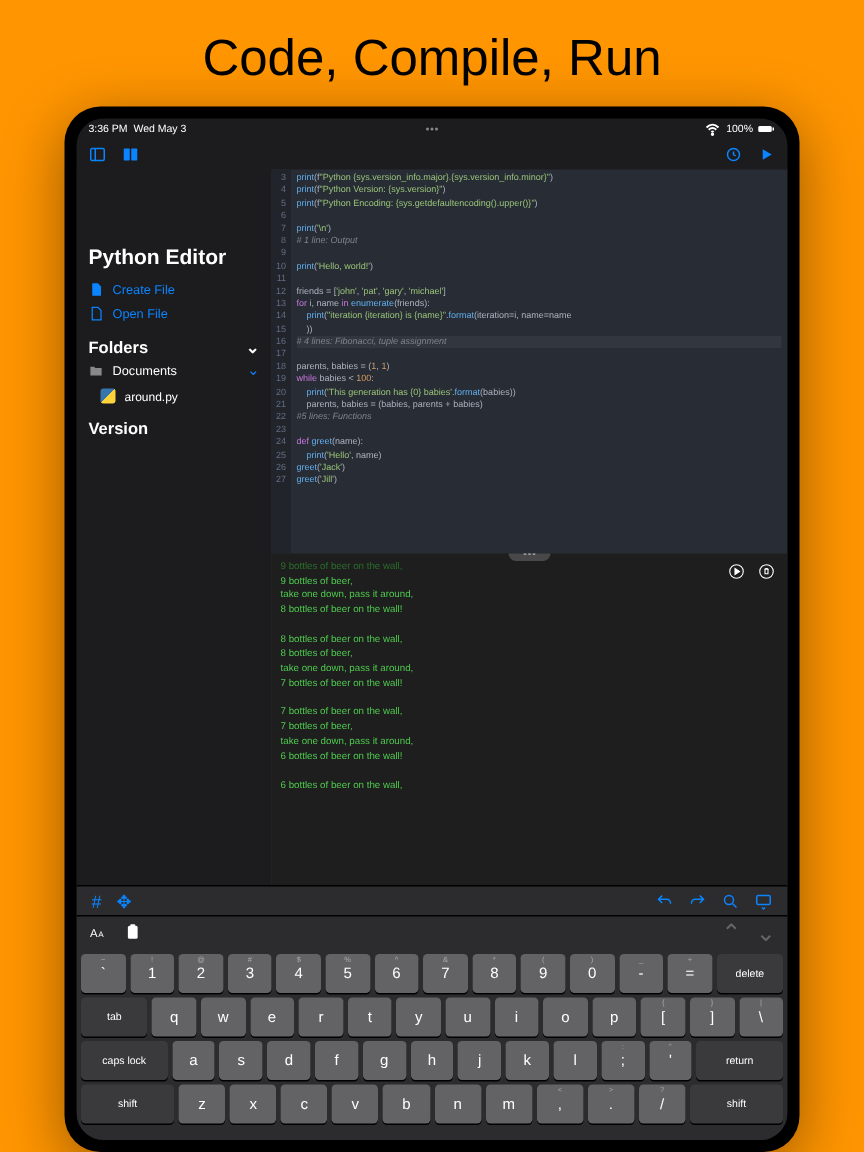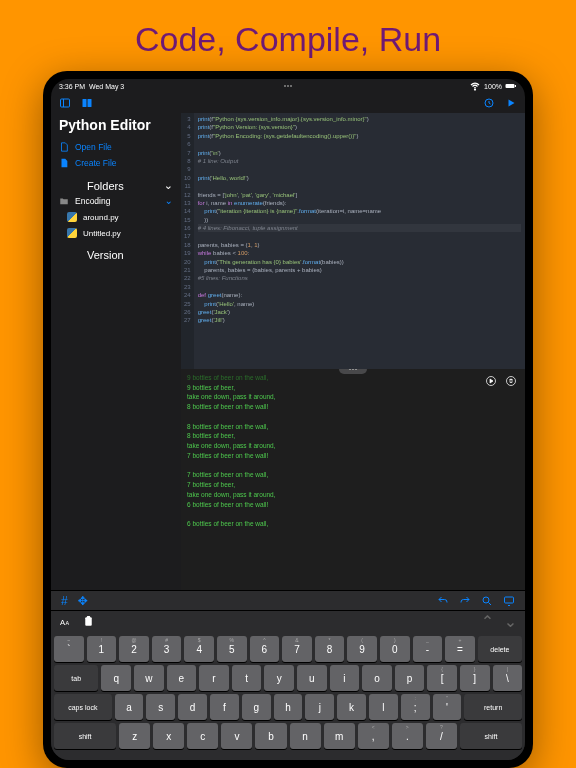"Code, Compile, Run" .headline { color: #701a75 -> #000000 }
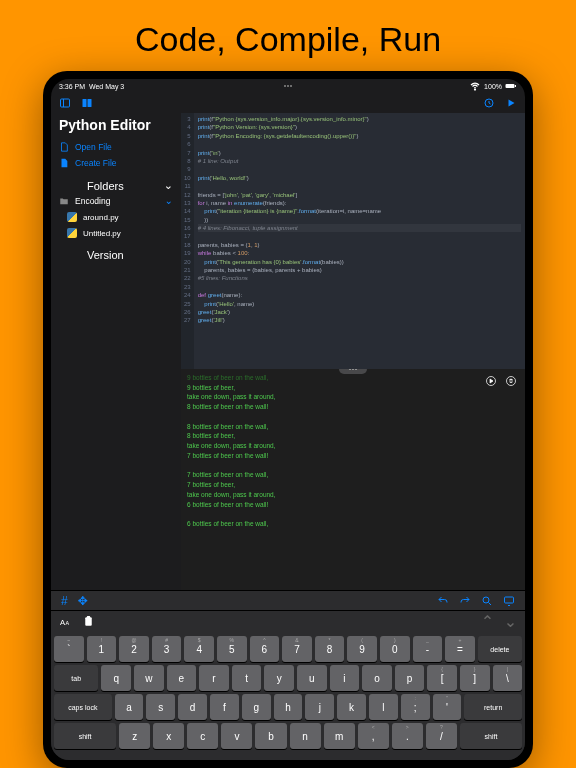"Python Editor" .sidebar h1 { margin-top: none -> 46px }
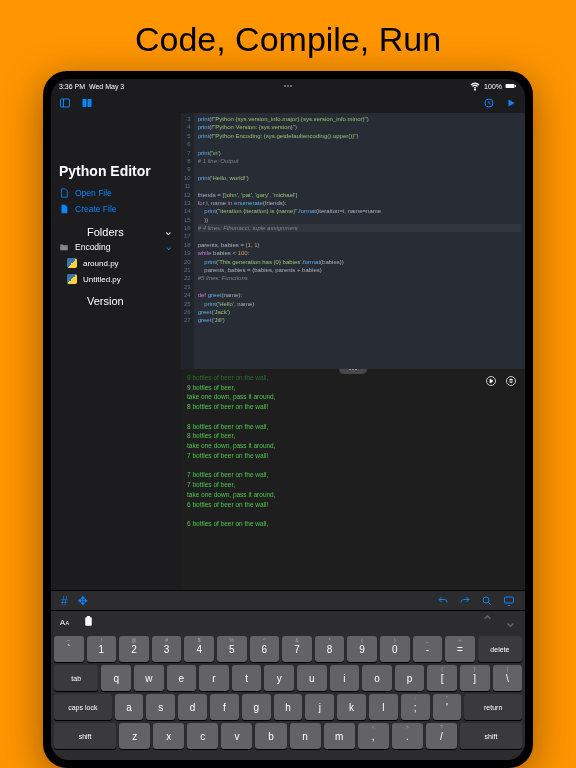"Open File" div.action-item { order: before "Create File" -> after "Create File" }
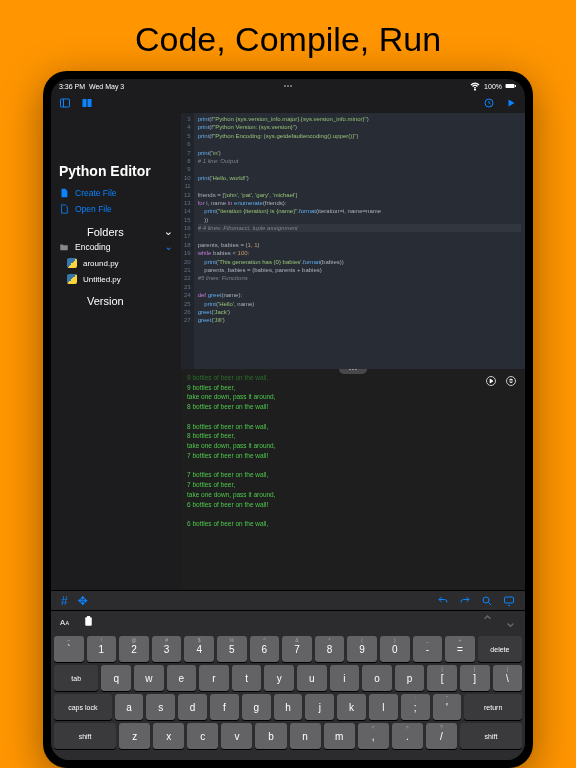"Folders" .section-head span { font-weight: 400 -> 700; margin-left: 28px -> none }
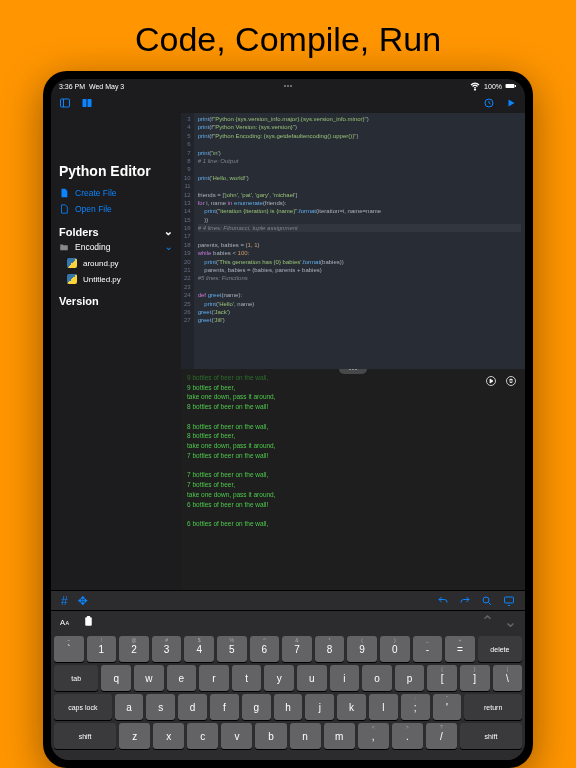"Encoding" span { text: Encoding -> Documents }
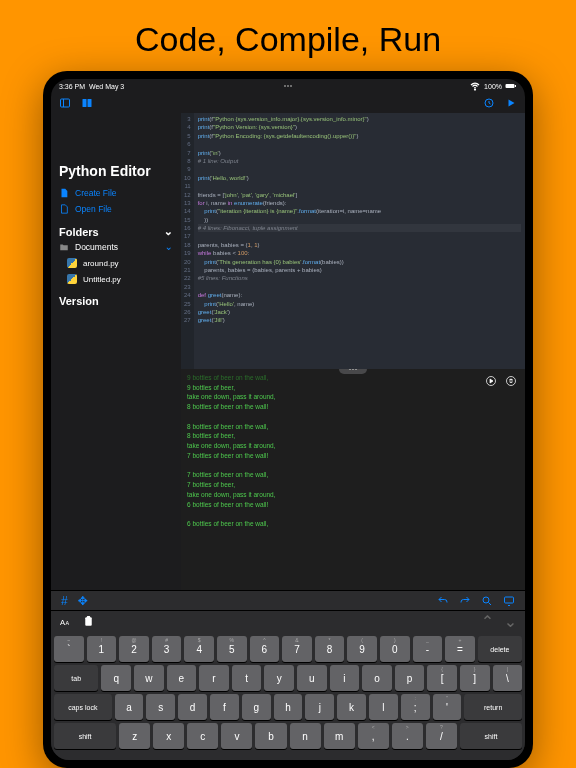"Untitled.py" div.file-item { html: <div> <span></span> <span>Untitled.py</span> </div> -> none }
